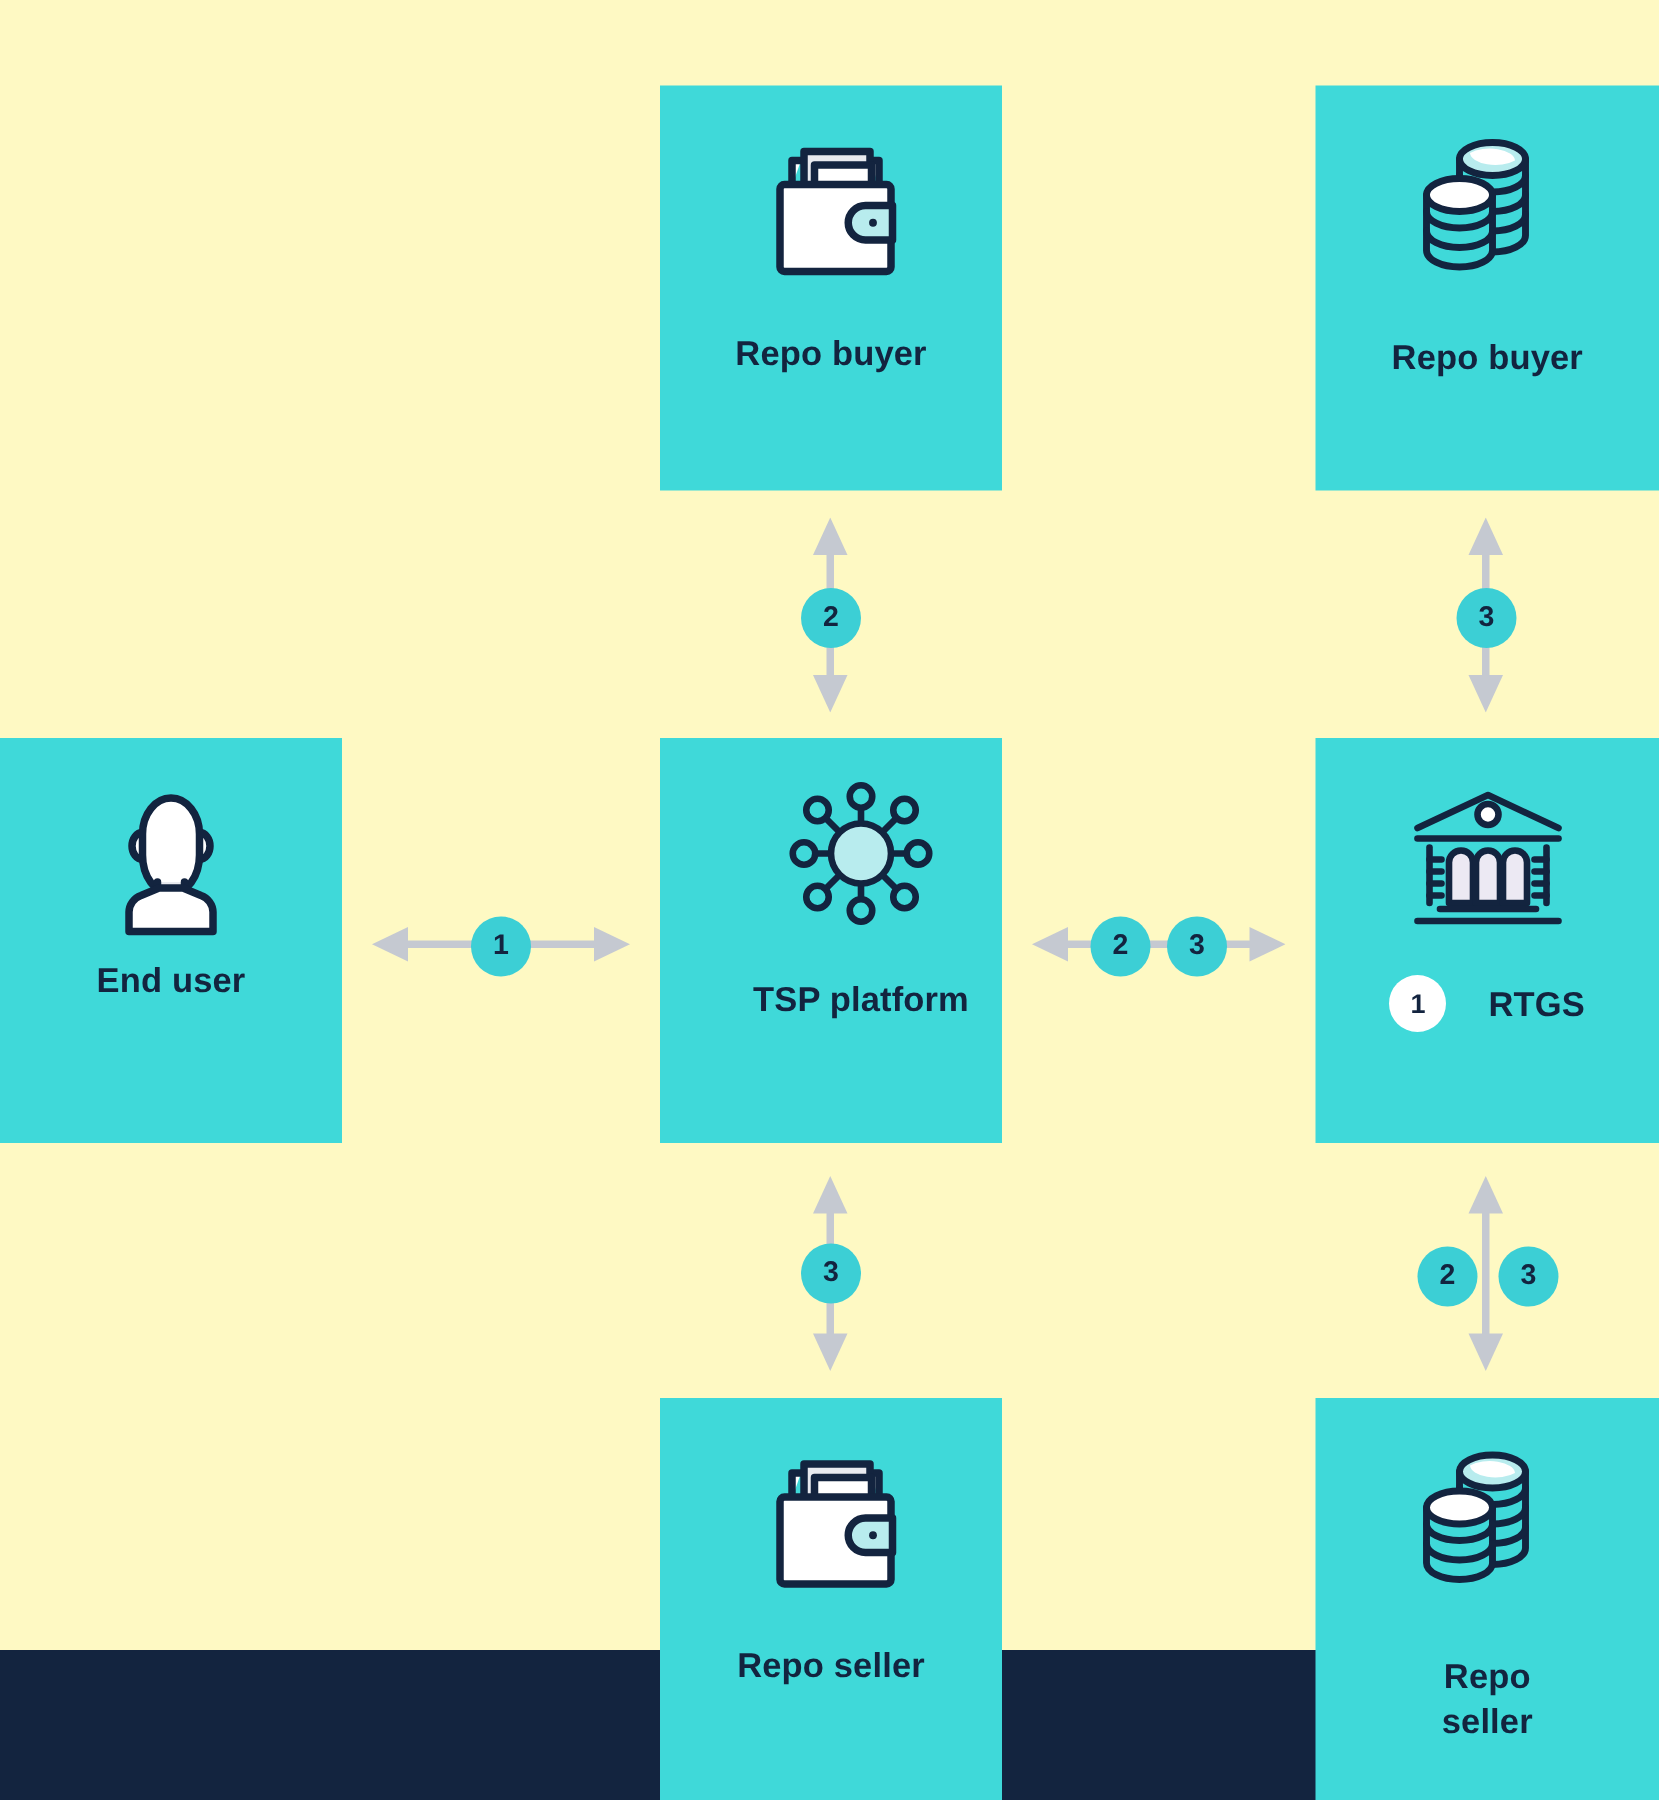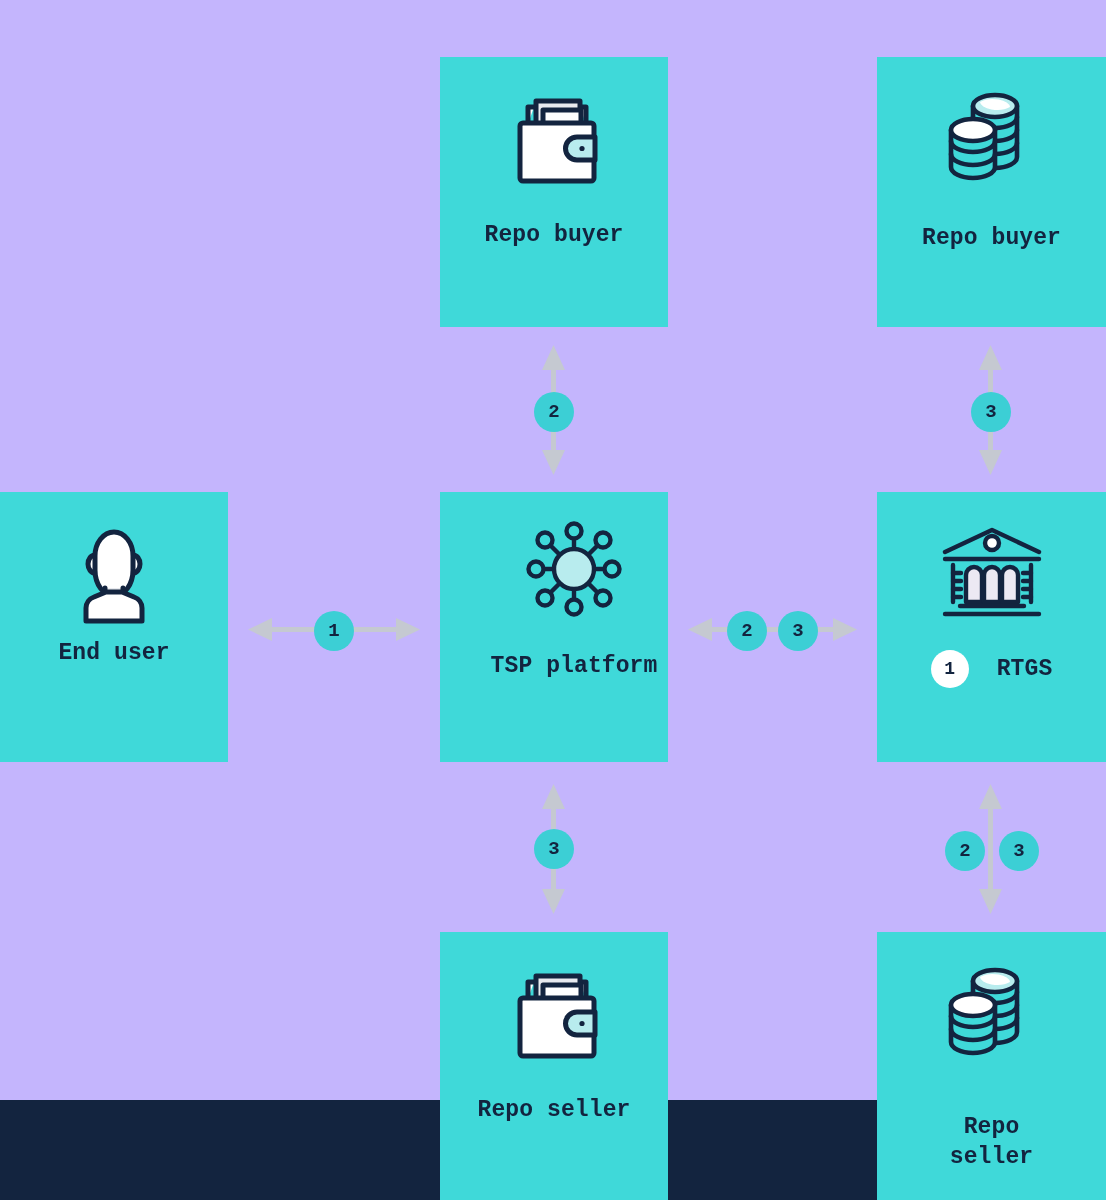"Repo buyer" #diagram { background: #c4b5fd -> #fef9c3; font-family: Liberation Mono, monospace -> none }
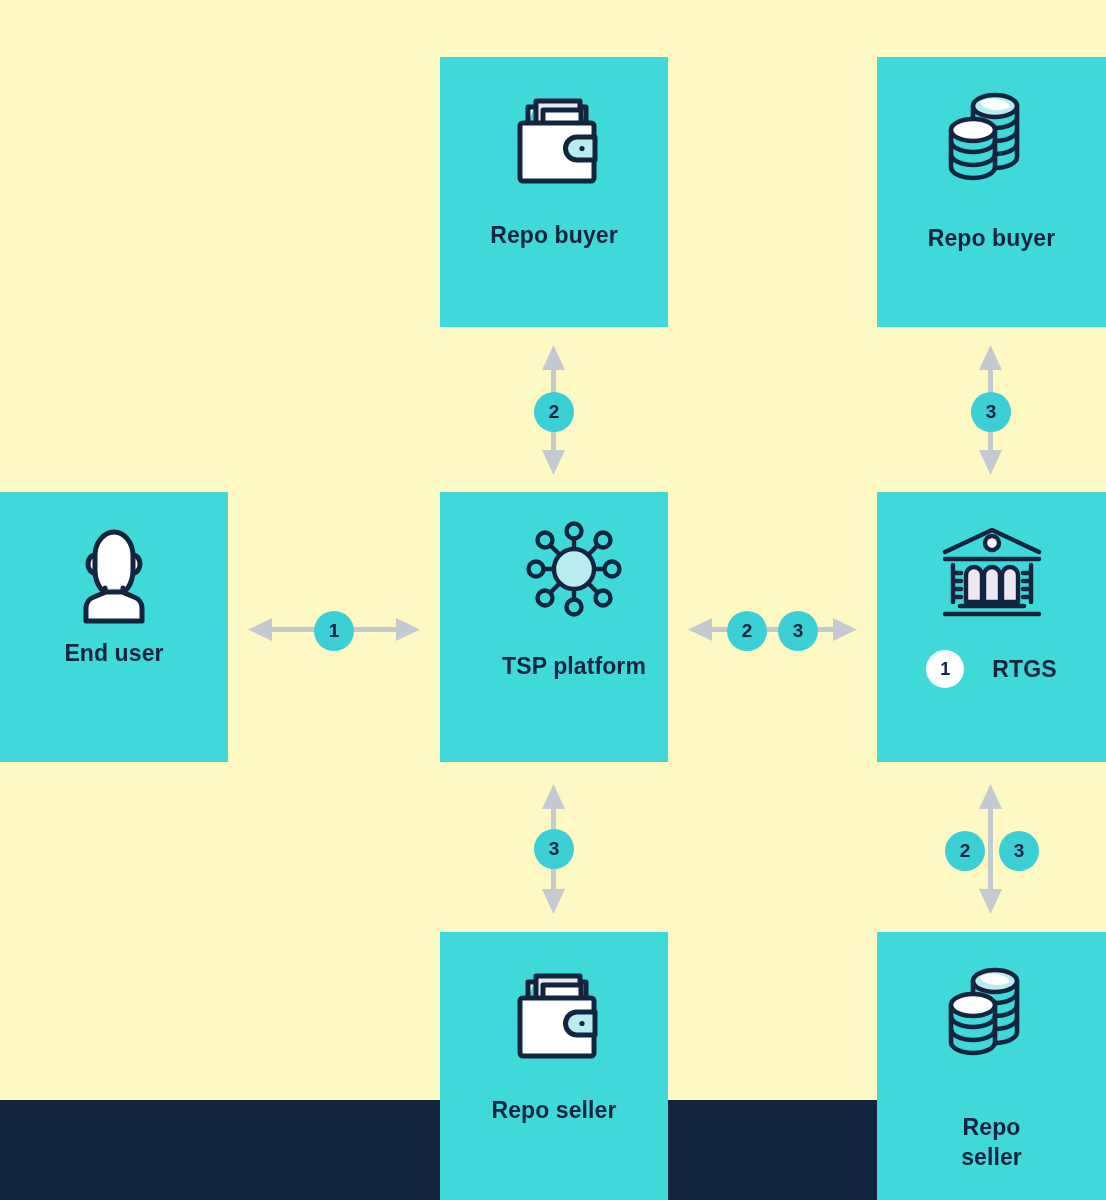"Repo" #node-repo-seller-cash .node-label { margin-top: 42px -> 32px }
